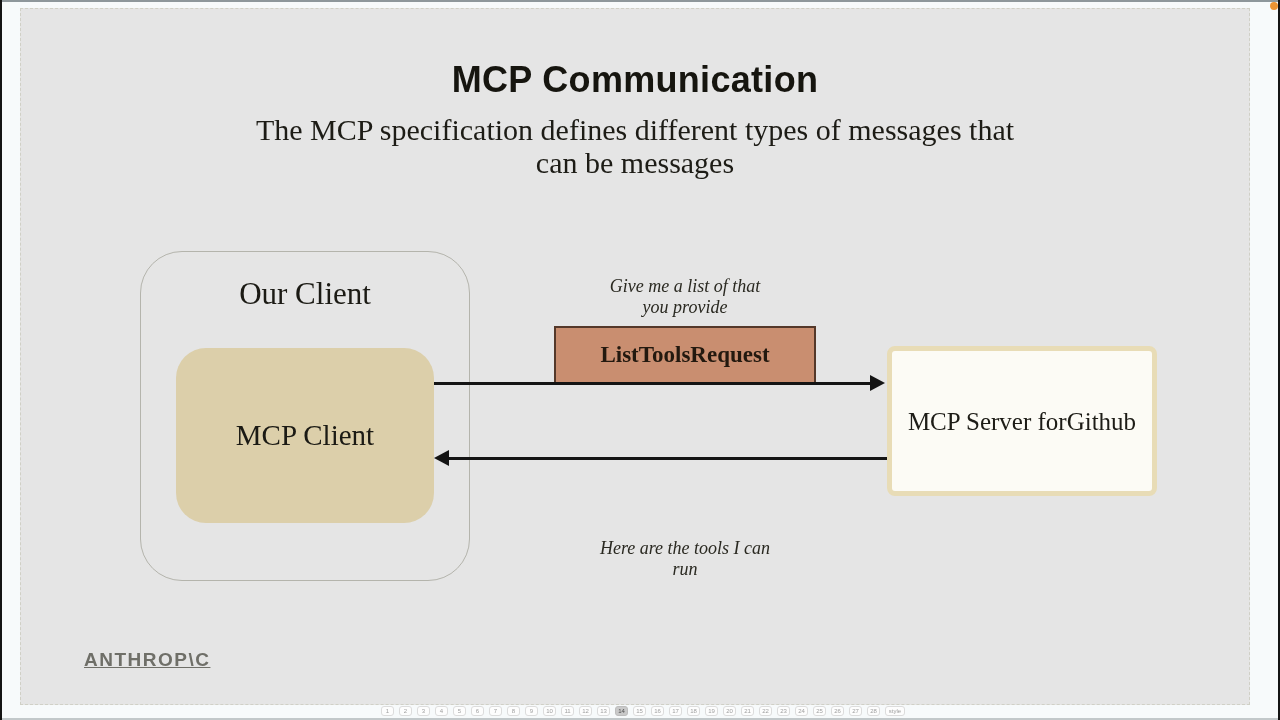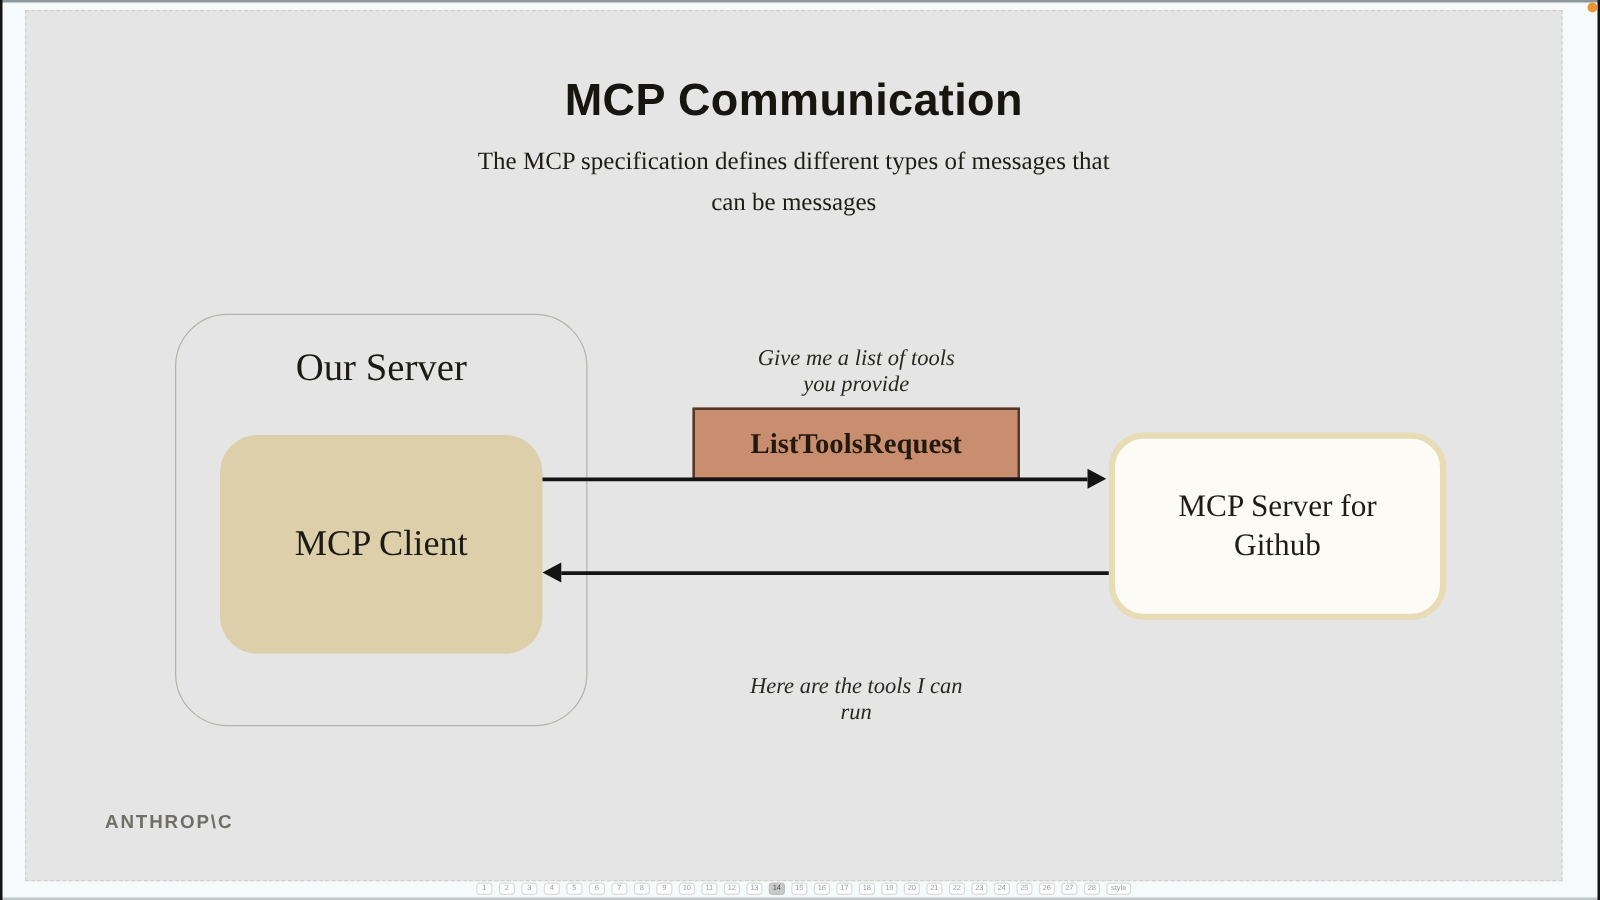"The MCP specification defines different" .subtitle { font-size: 20px -> 30px }
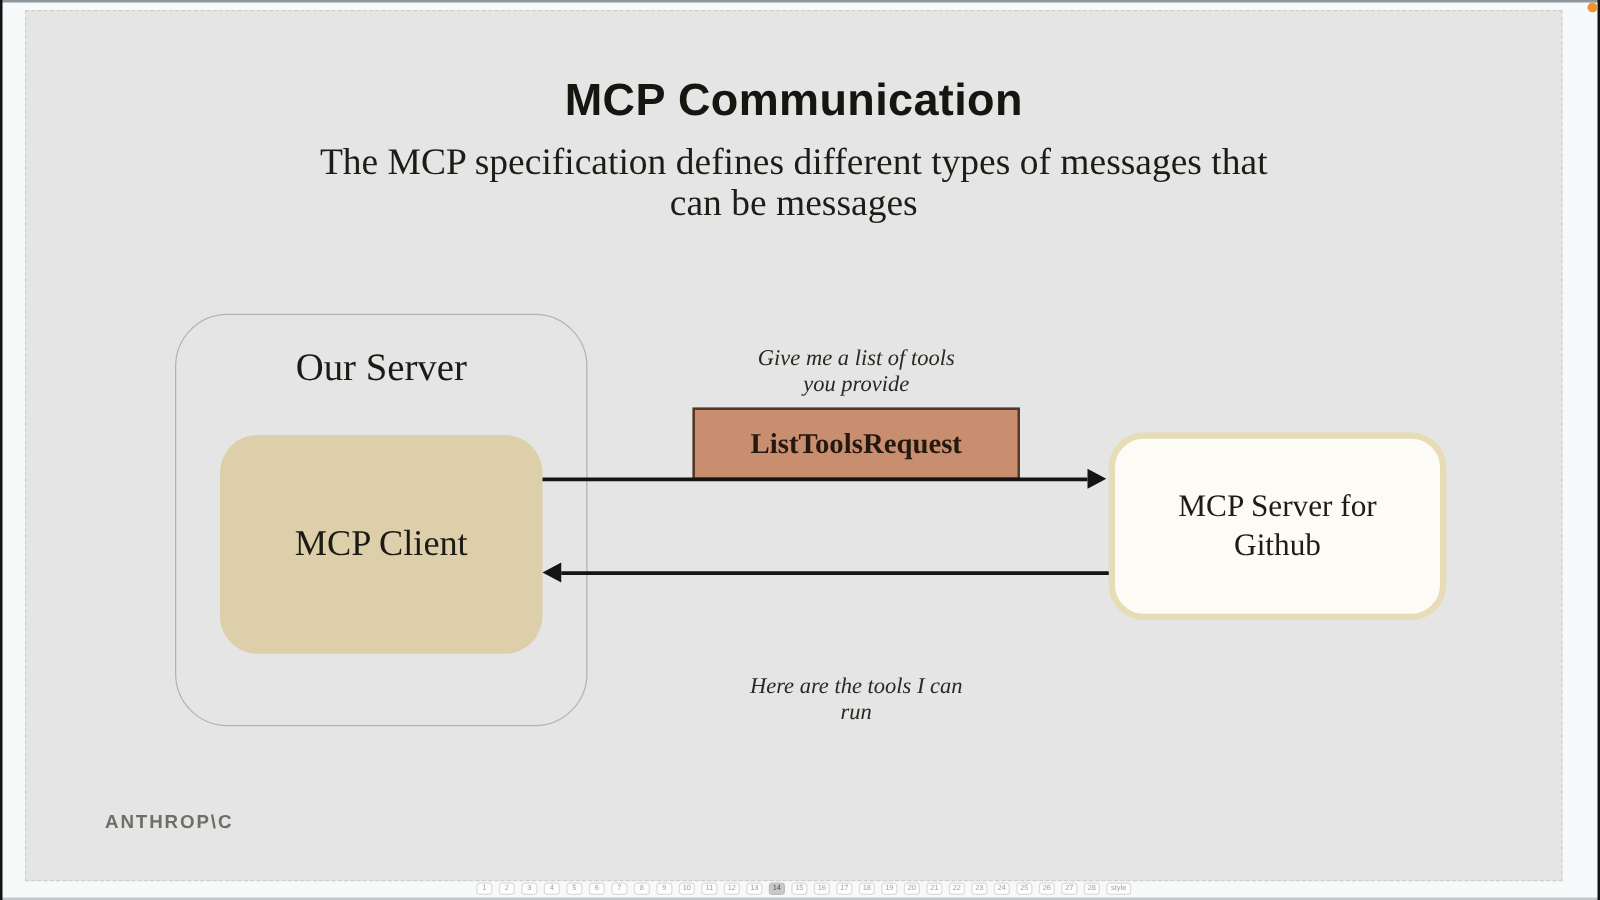"Our Server" div.group-label { text: Server -> Client }
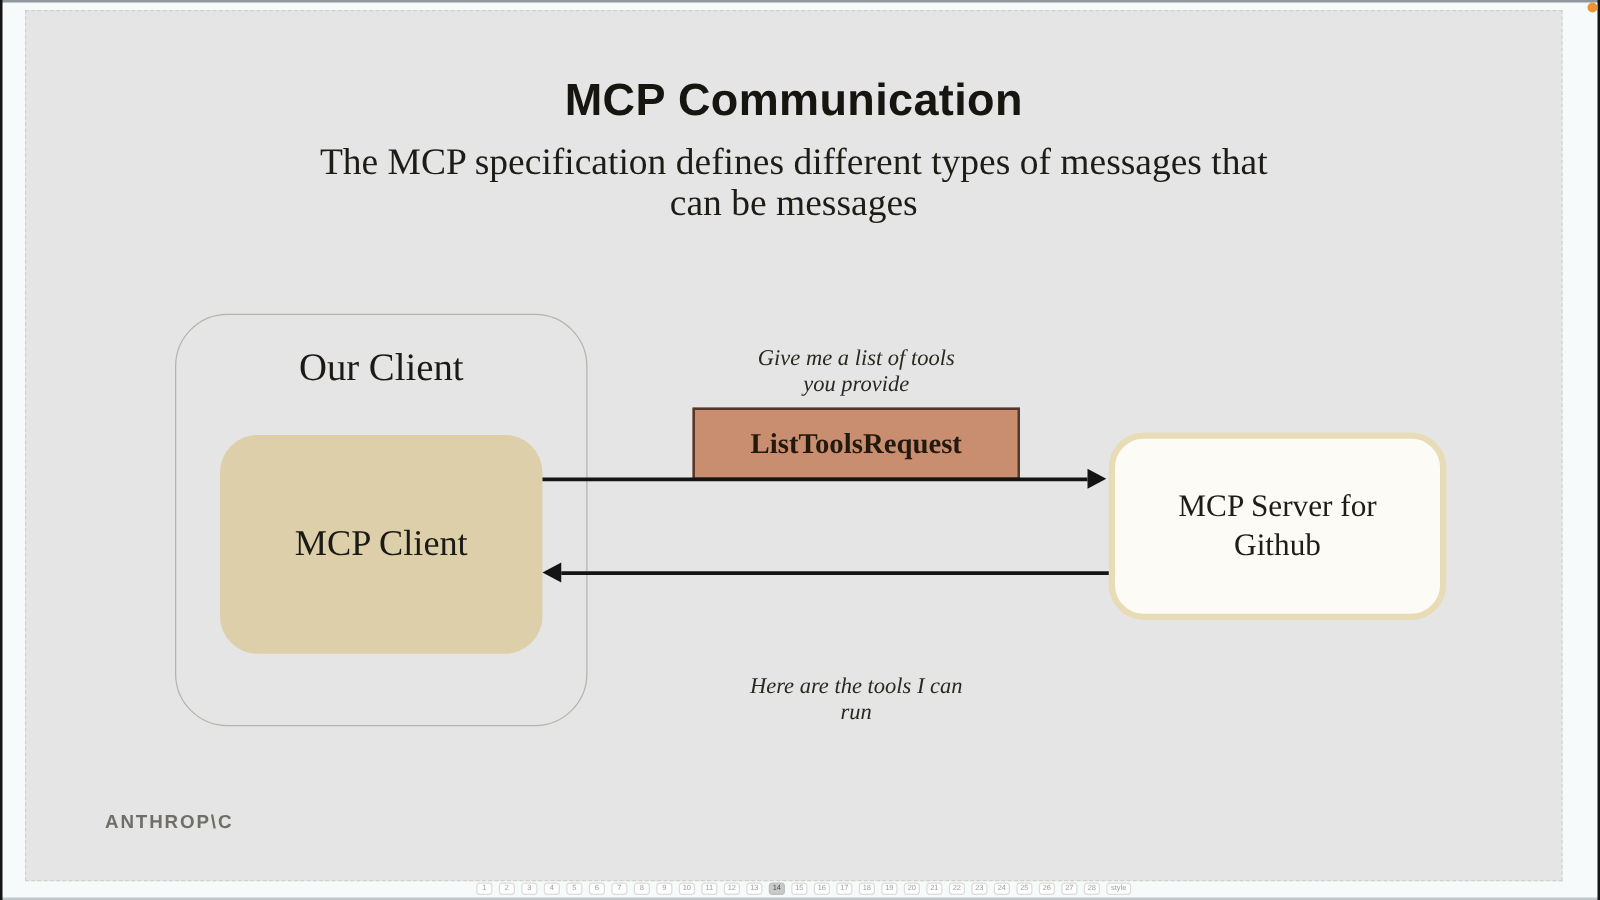"Give me a list of" div { text: tools -> that }
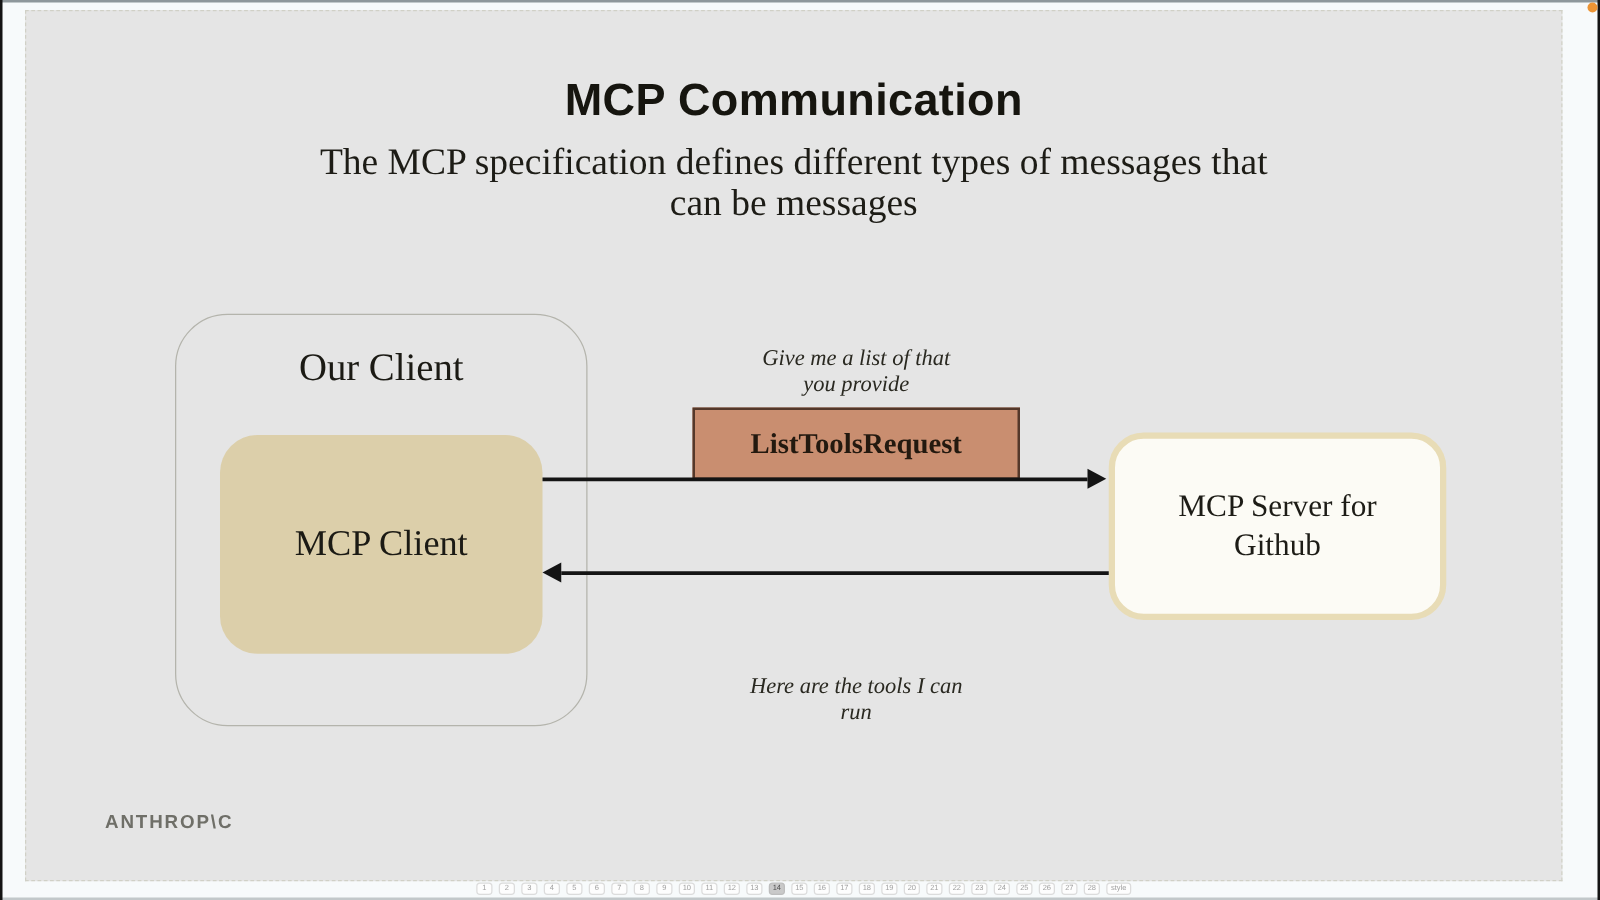"MCP Server for" .server-box { border-radius: 28px -> 8px; flex-direction: column -> row }
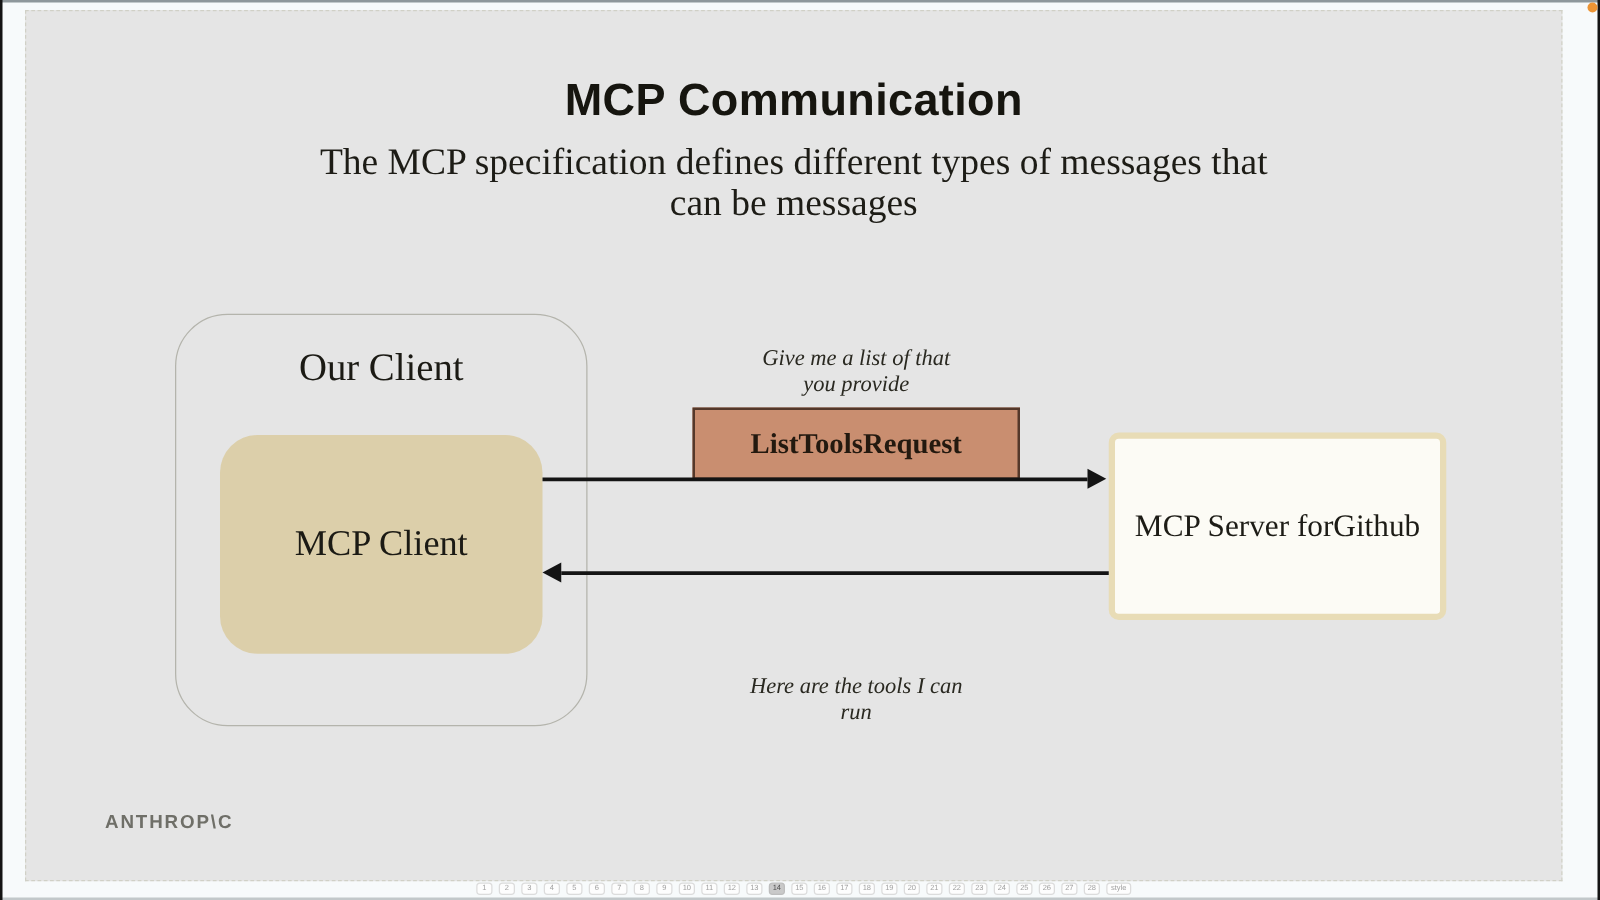"ANTHROP\C" .logo { font-size: 15px -> 19px; text-decoration: none -> underline }
